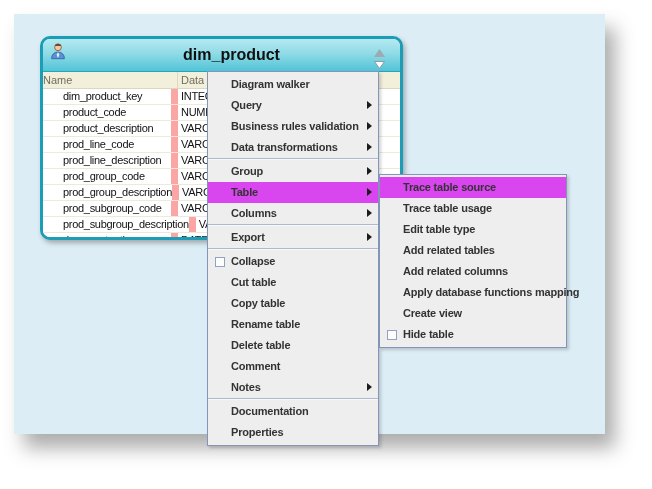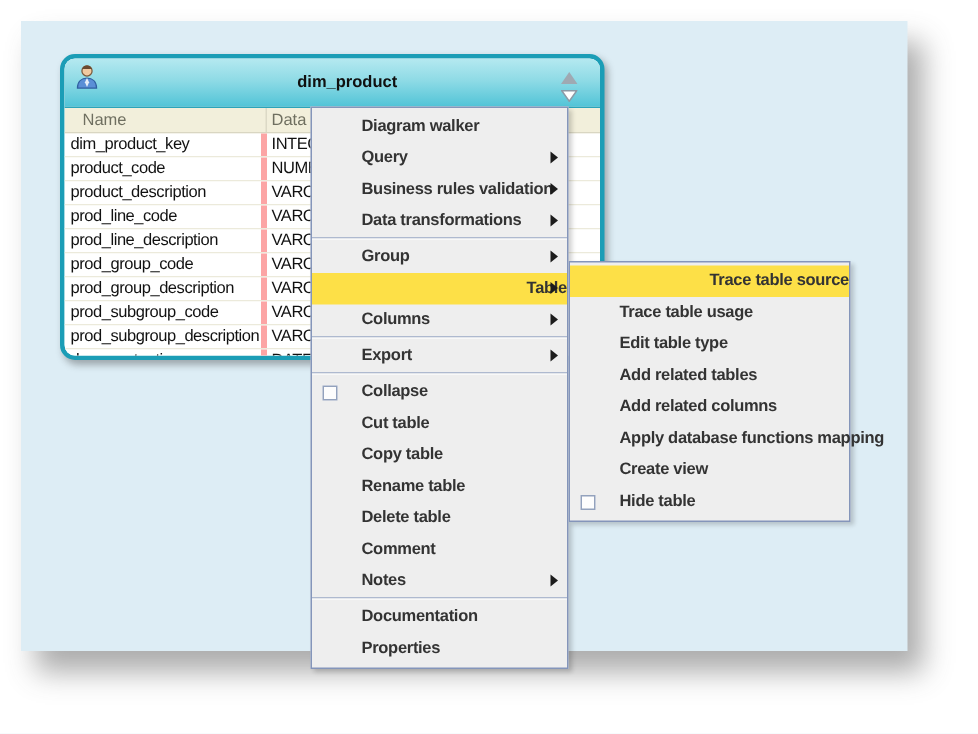"dim_product" .card-title { font-size: 11px -> 16px }
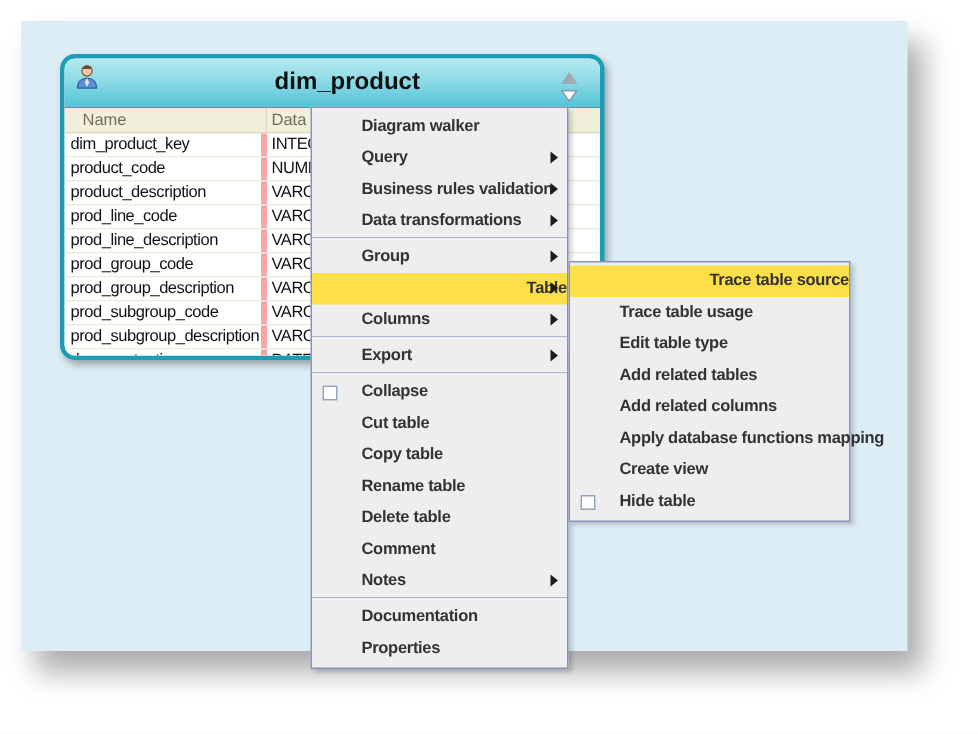"Name" .c-name { padding-left: 12px -> 0 }
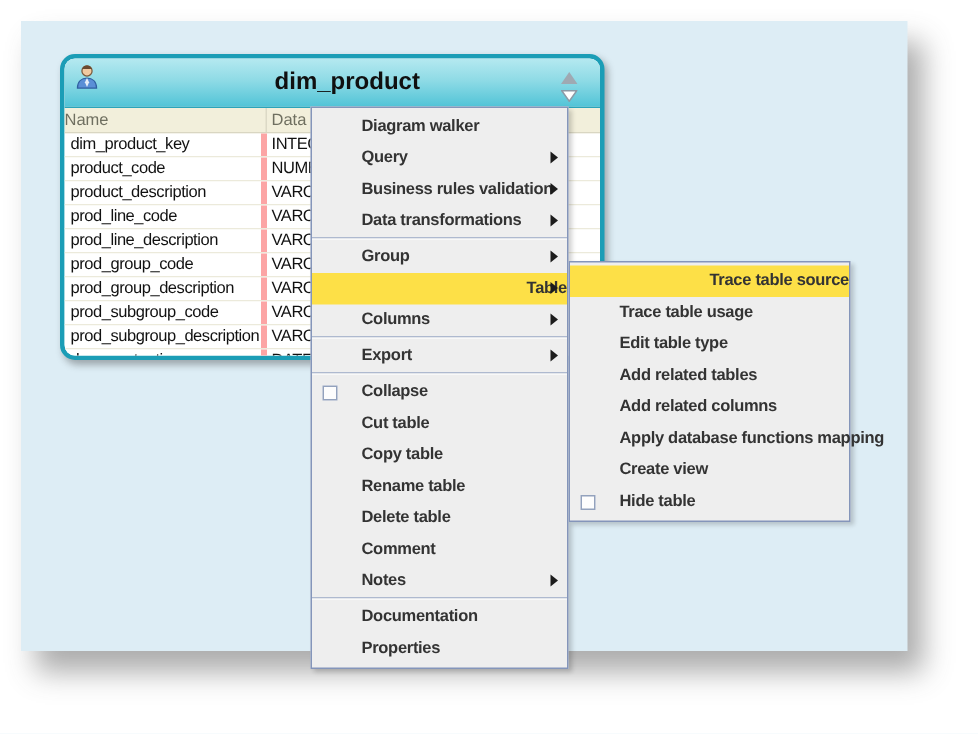"Diagram walker" .mlabel { margin-left: 33px -> 23px }
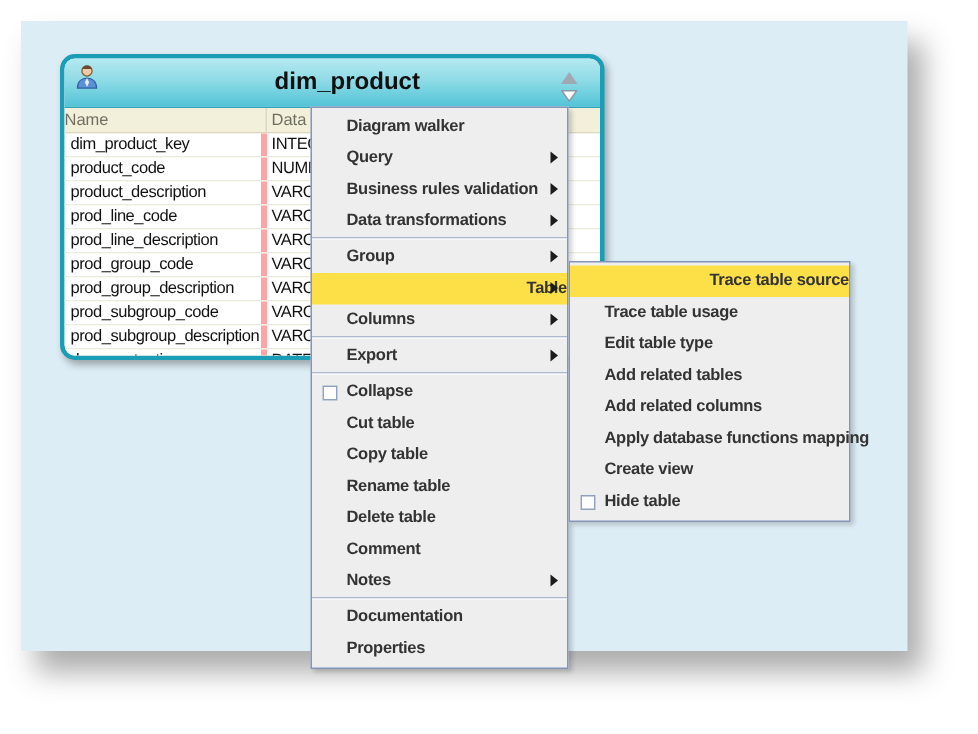"dim_product_key" .rname { border-right: 4px solid #fca5a5 -> 7px solid #fca5a5; padding-left: 4px -> 20px }
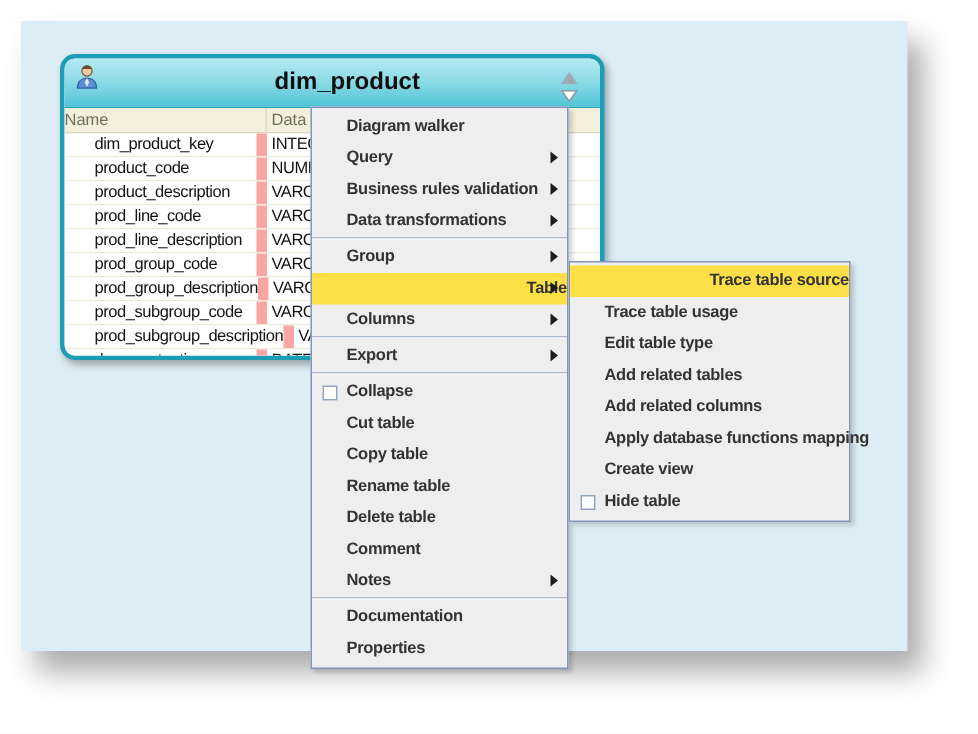"Table" .mitem.hl { background: #fde047 -> #d946ef; text-align: right -> none }
